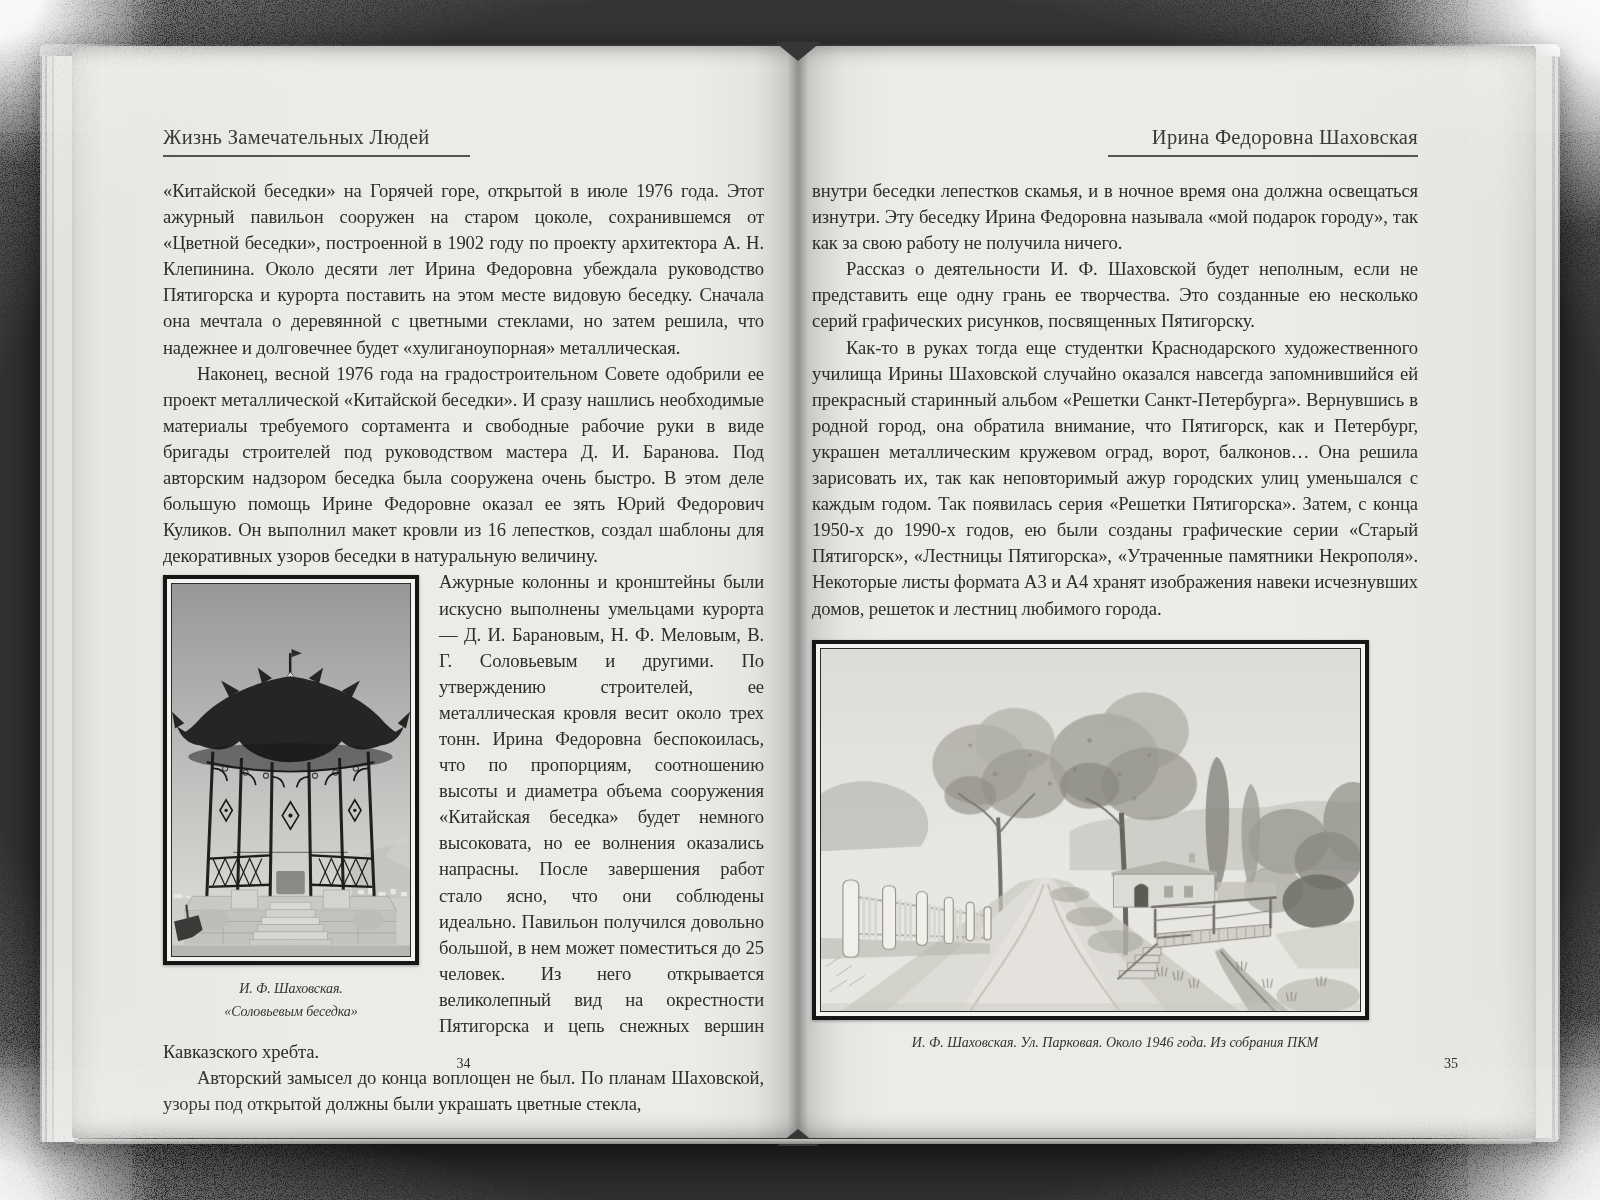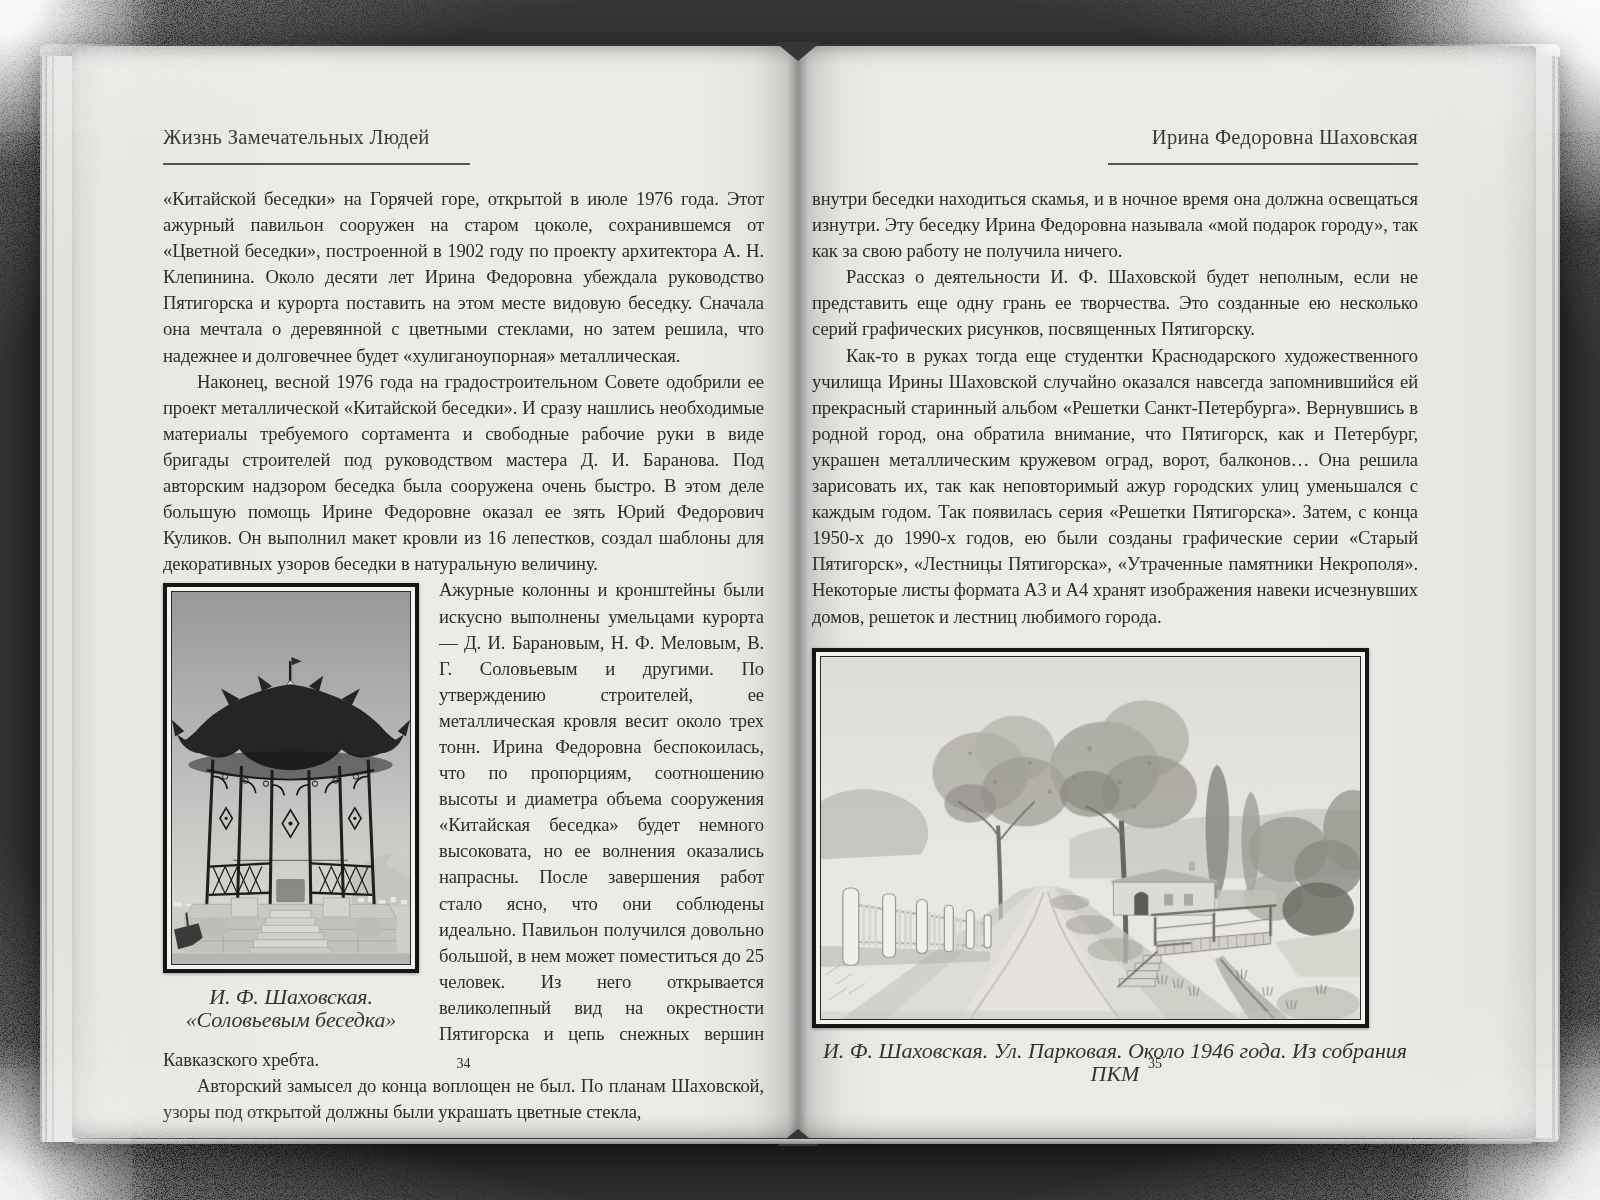"Жизнь Замечательных Людей" .running-head .rule { padding-bottom: 14px -> 6px }
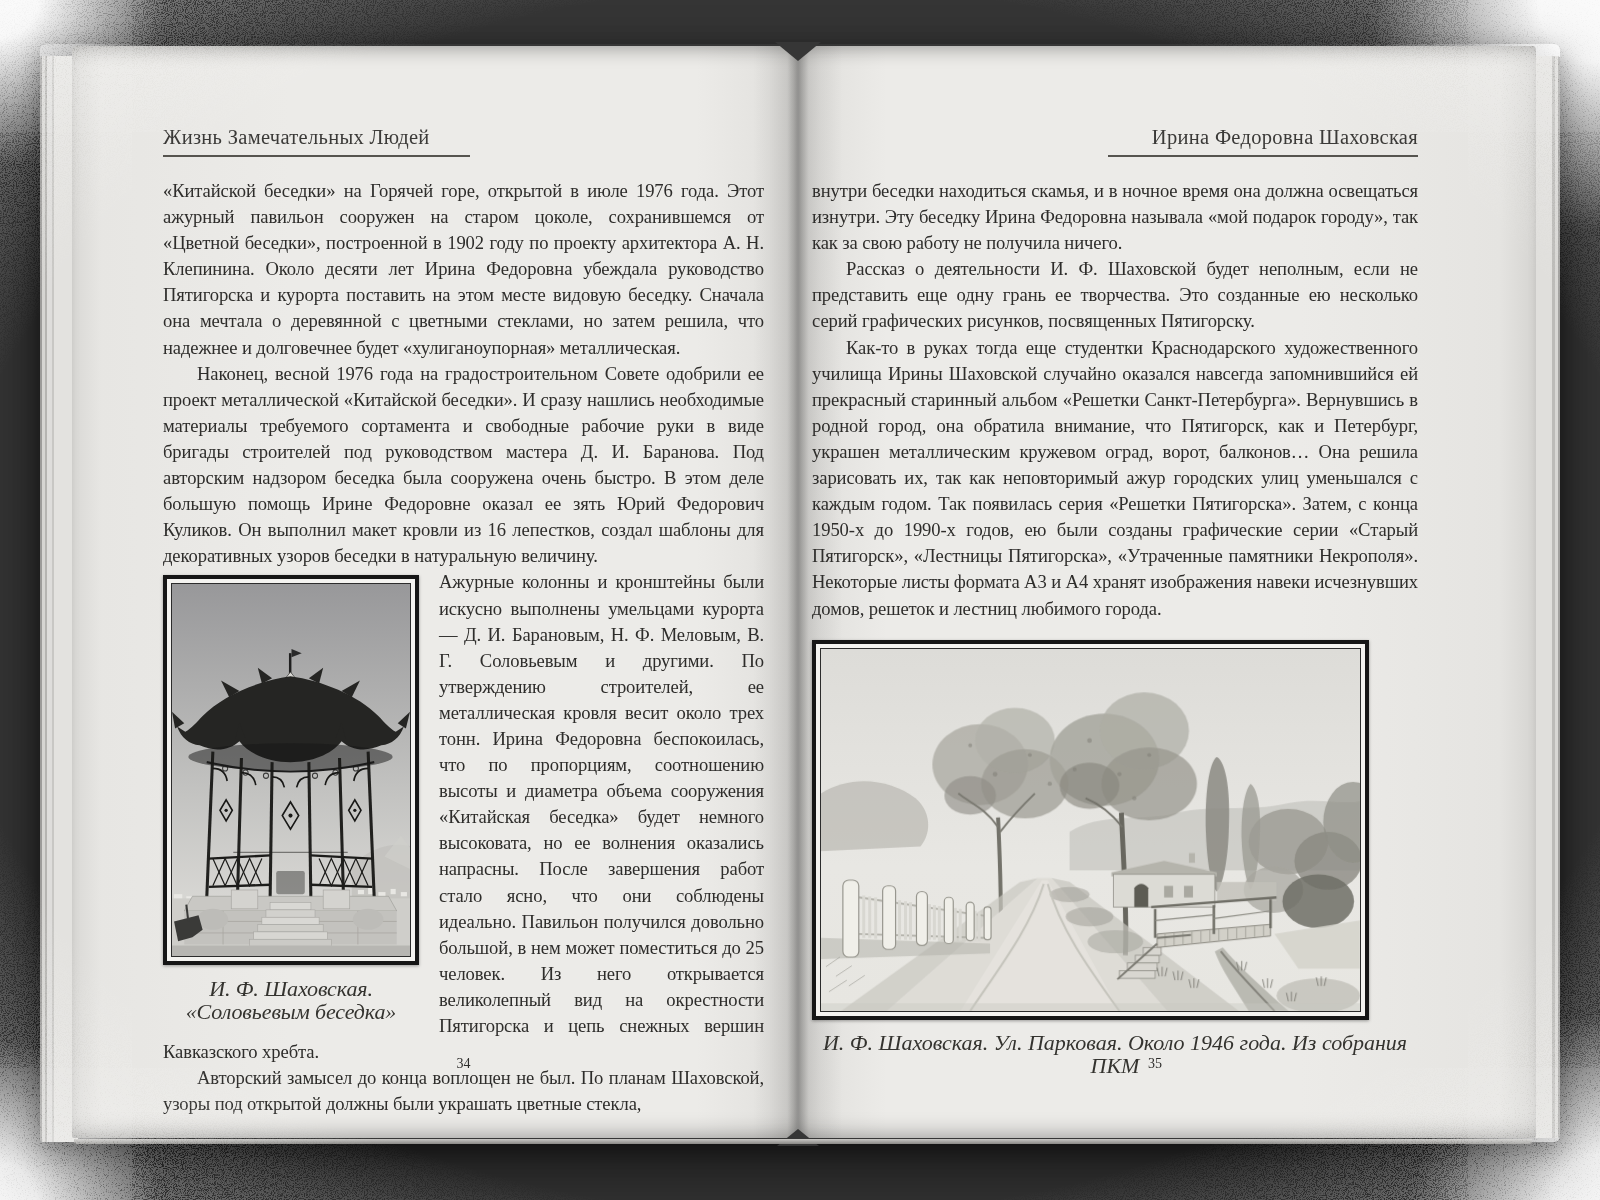"внутри беседки находиться скамья, и" p { text: находиться -> лепестков }
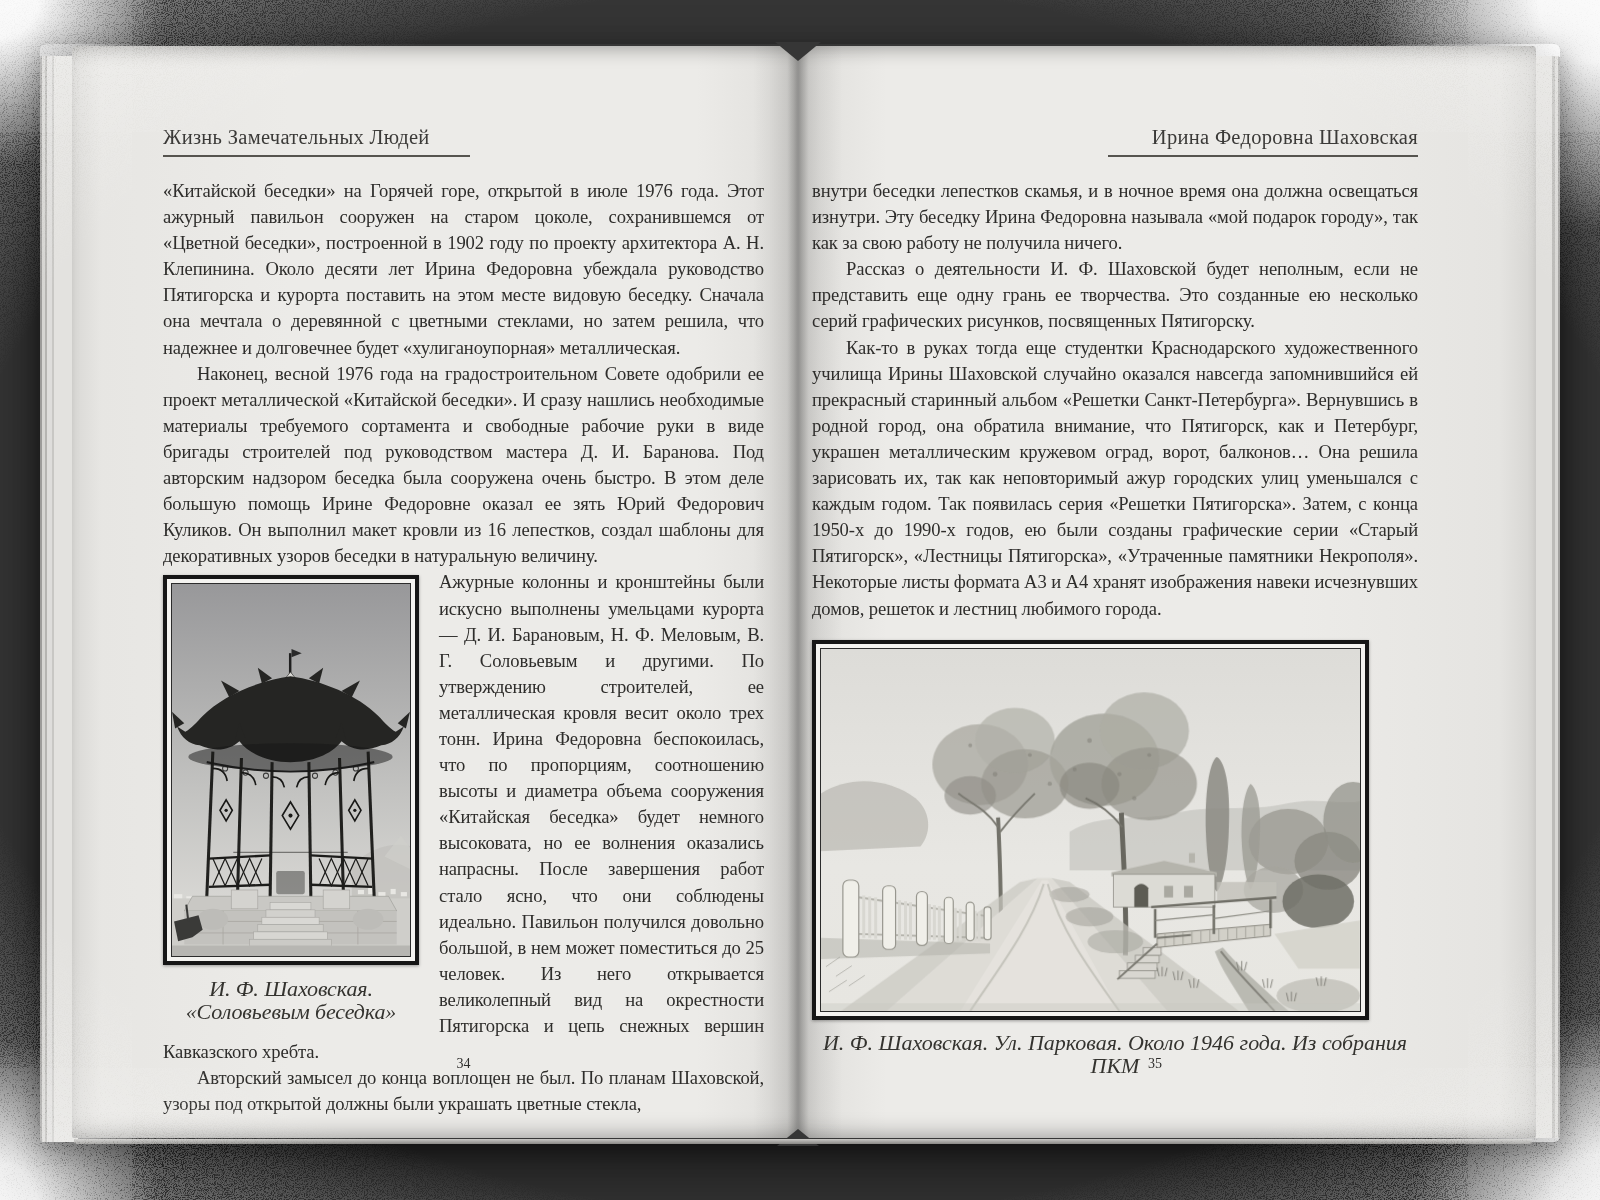"И. Ф. Шаховская." .caption { font-size: 22px -> 14px }
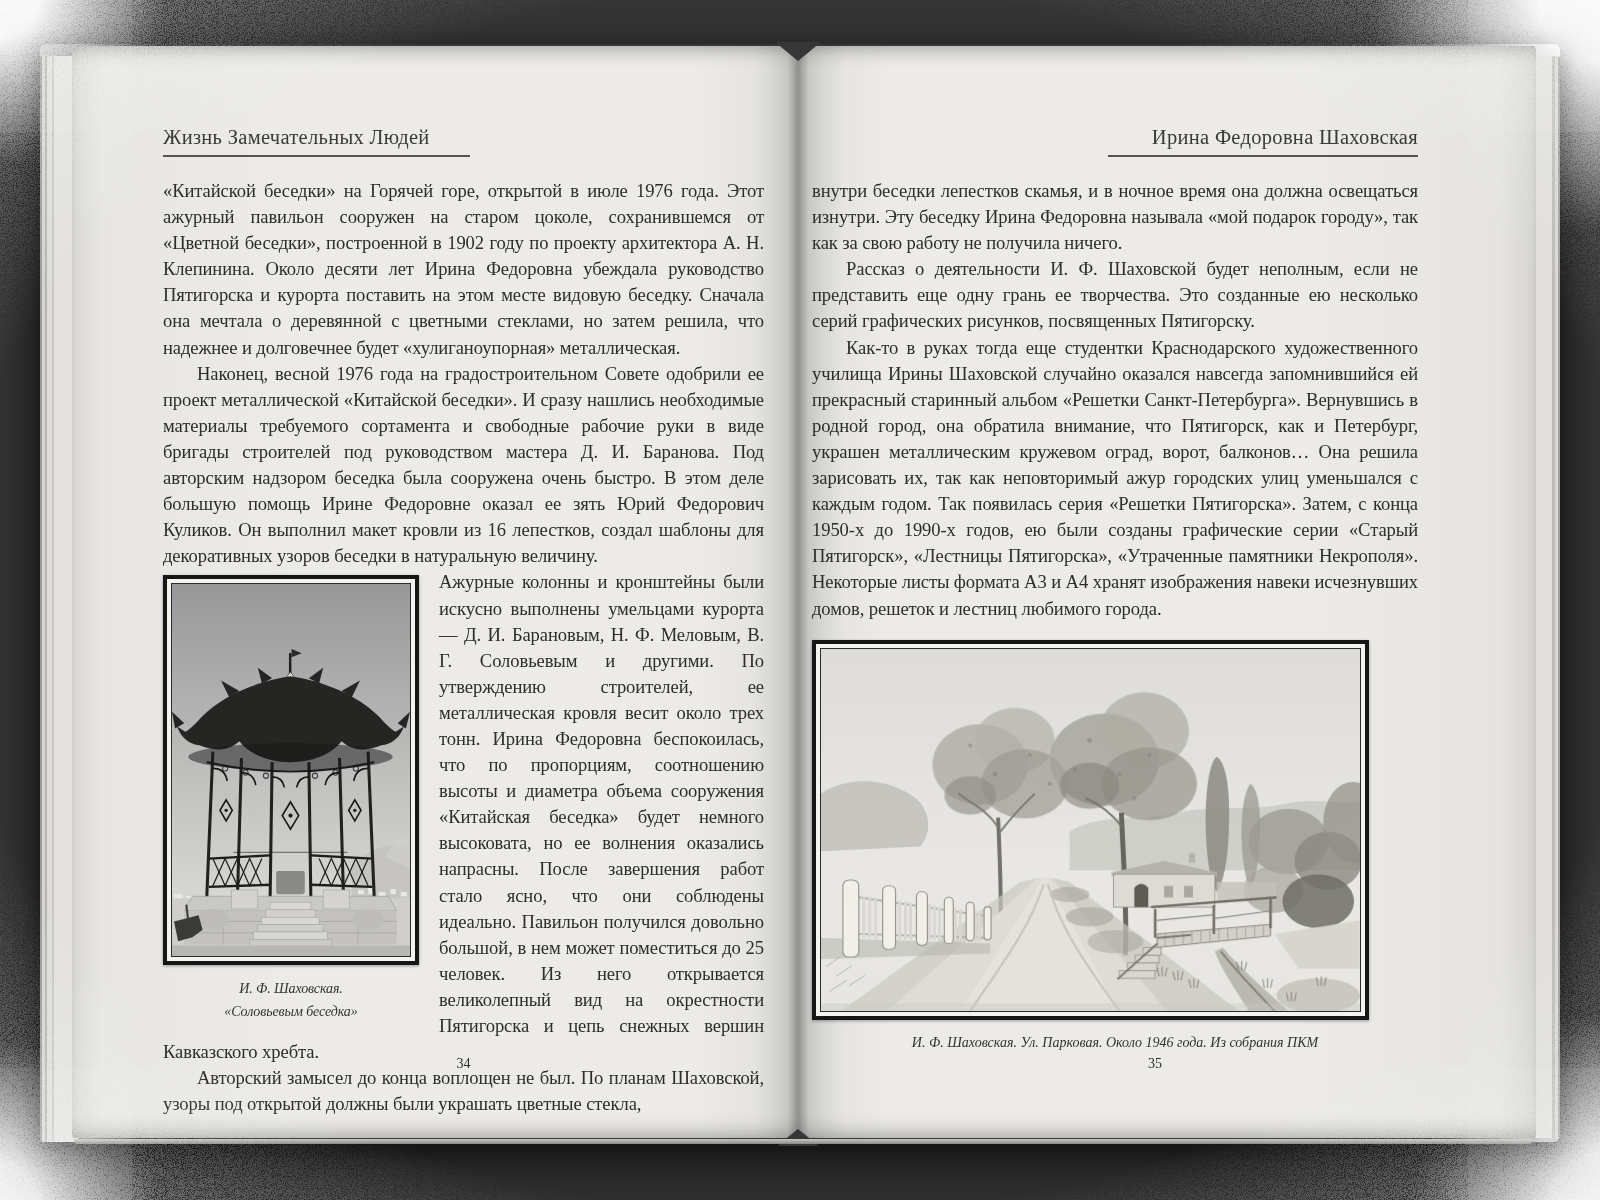"35" .pagenum-right { text-align: none -> right }
